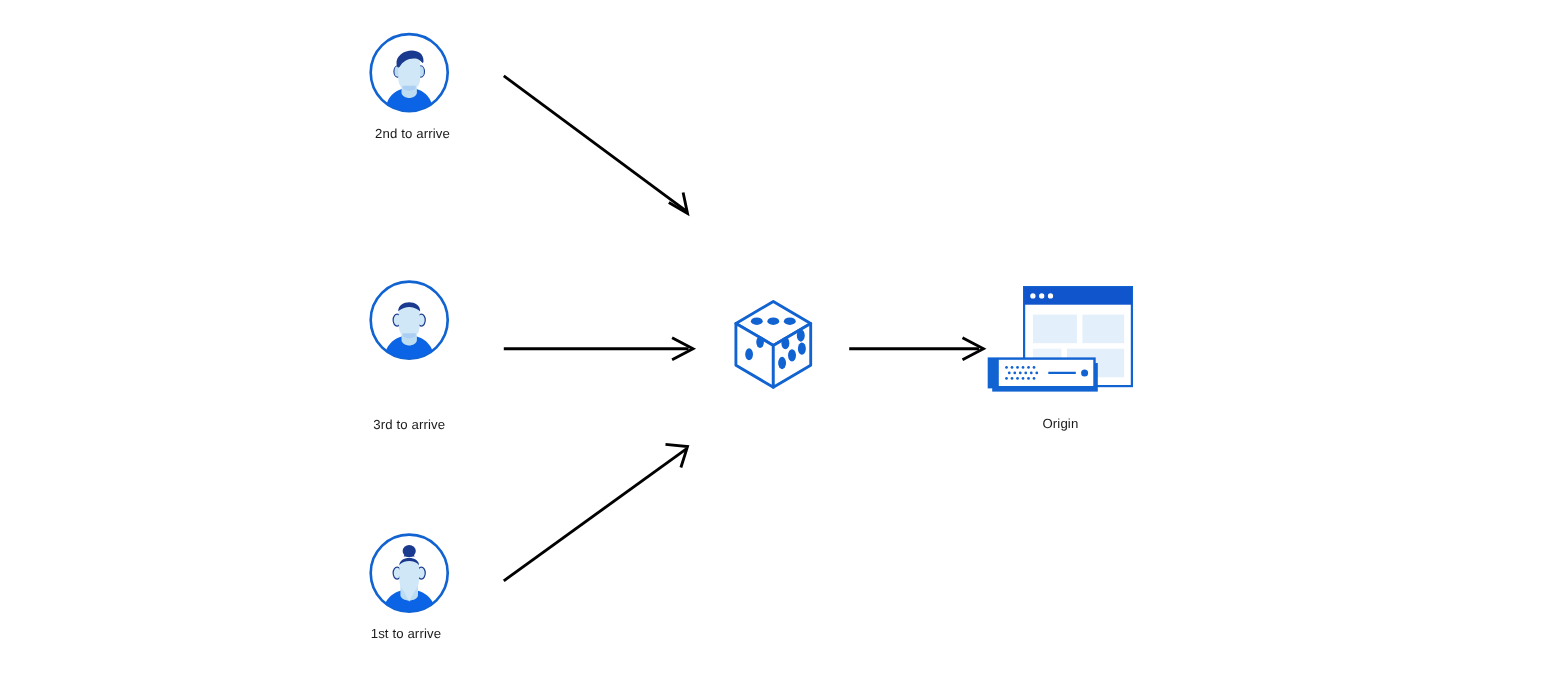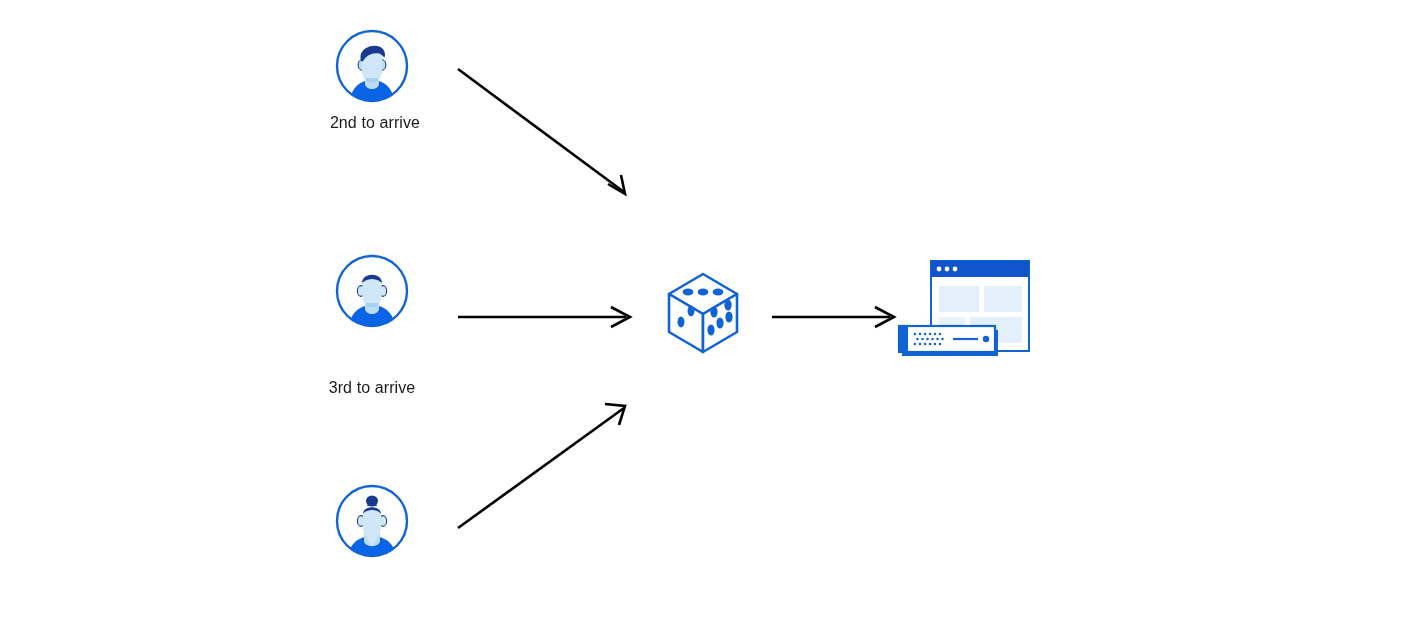"2nd to arrive" .caption { font-size: 16px -> 12px }
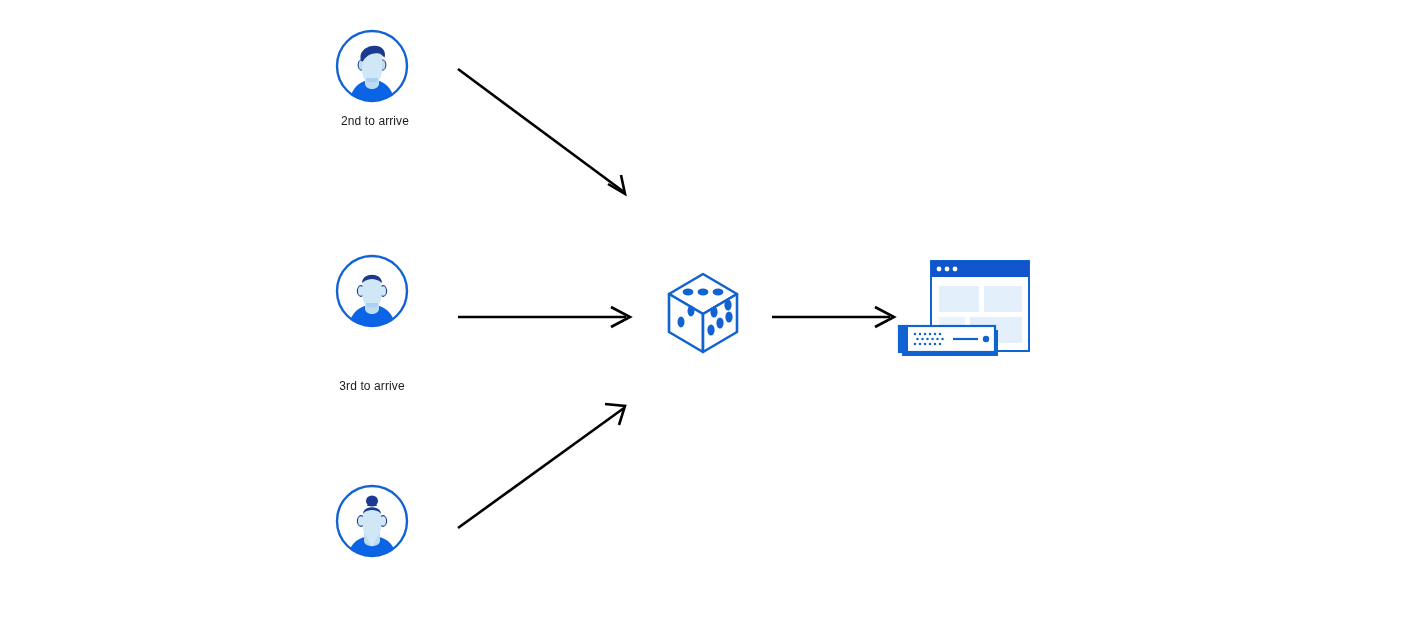"Origin" div.caption { html: none -> <div>Origin</div> }
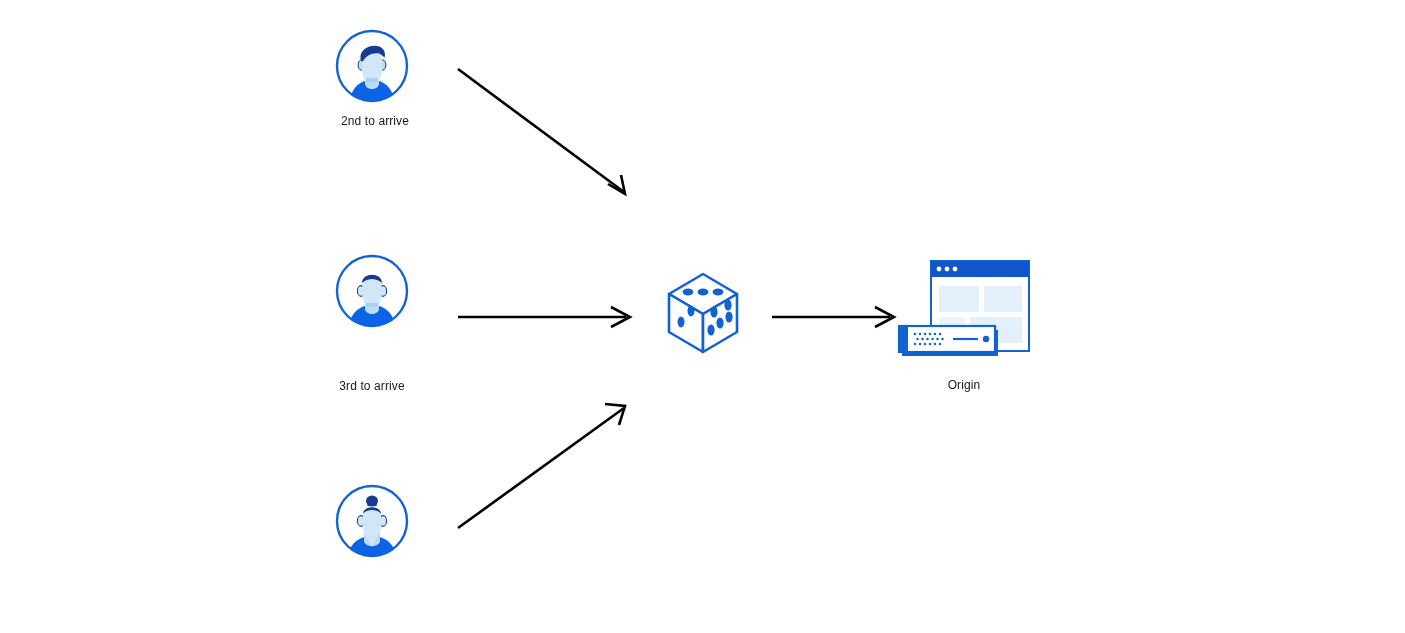"1st to arrive" div.caption { html: none -> <div>1st to arrive</div> }
